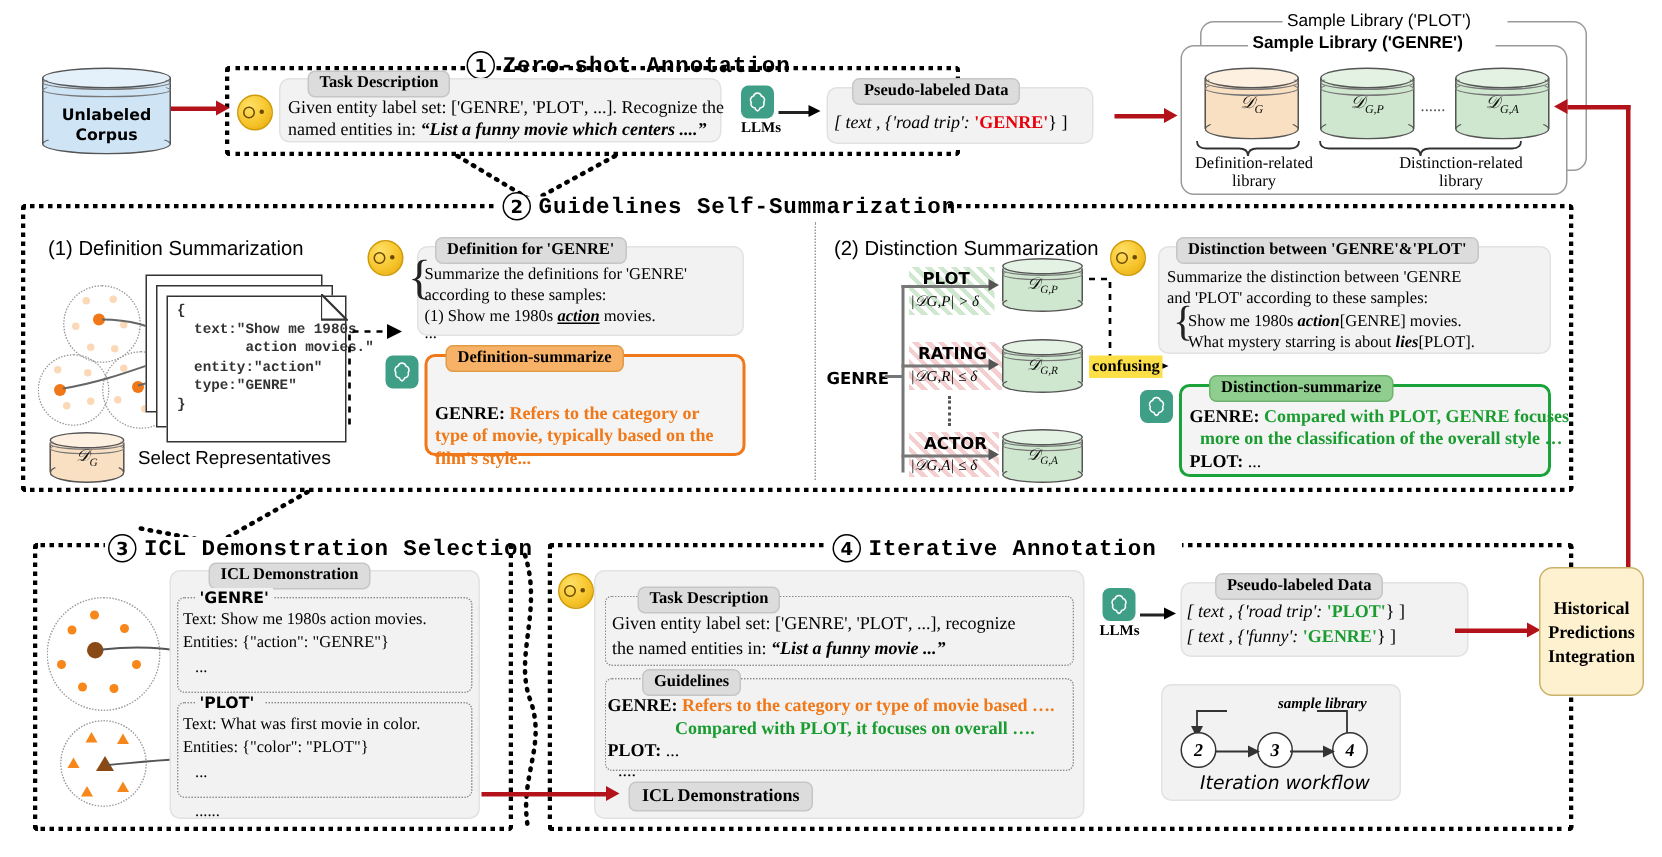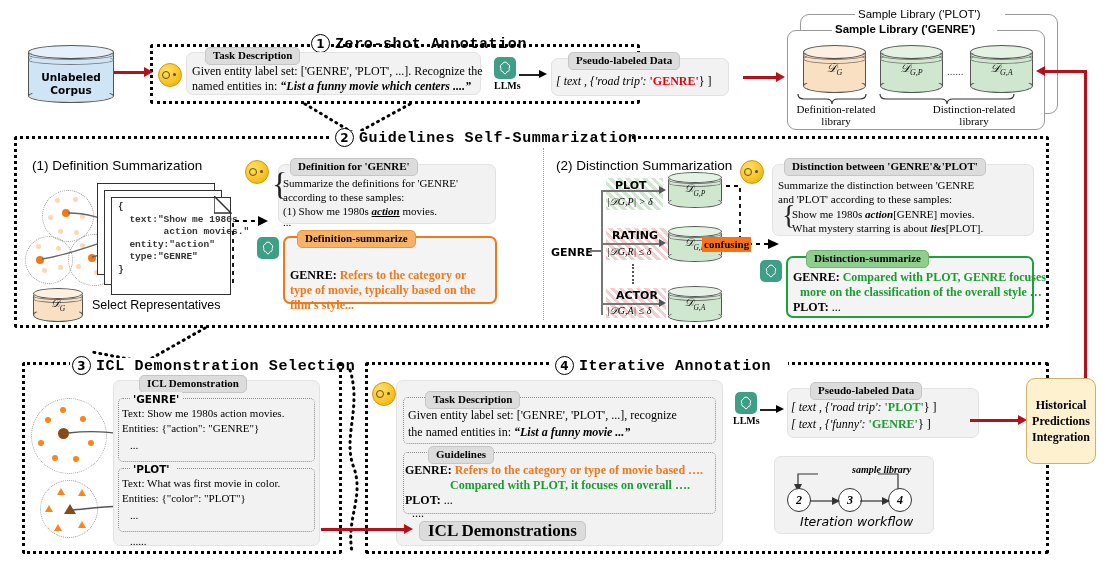"confusing" div.txt { background: #f97316 -> #fde047; left: 702px -> 726px }
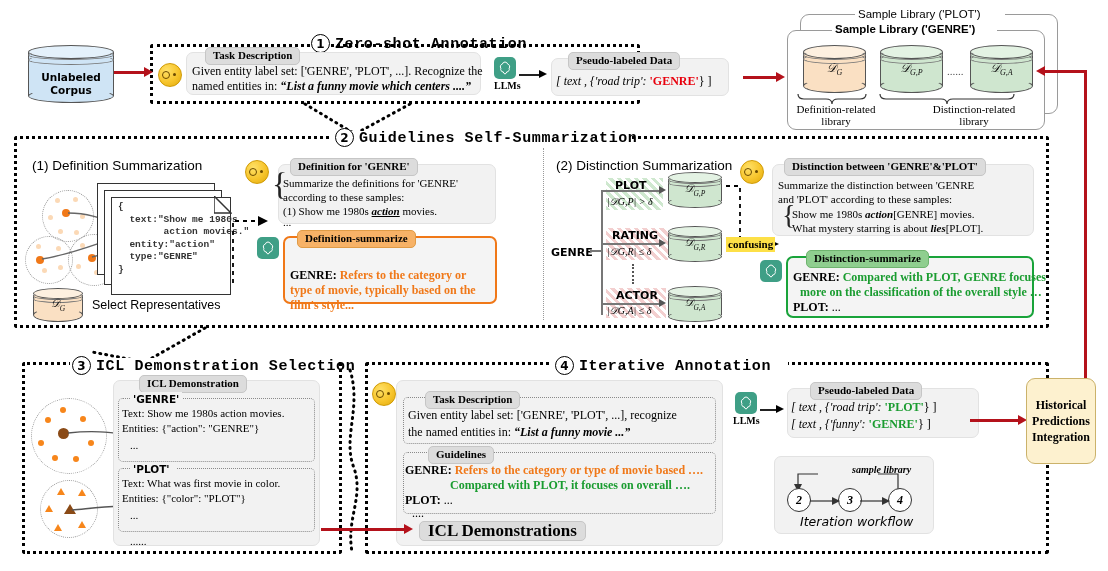"ICL Demonstrations" div.tag { font-size: 17px -> 12px }
